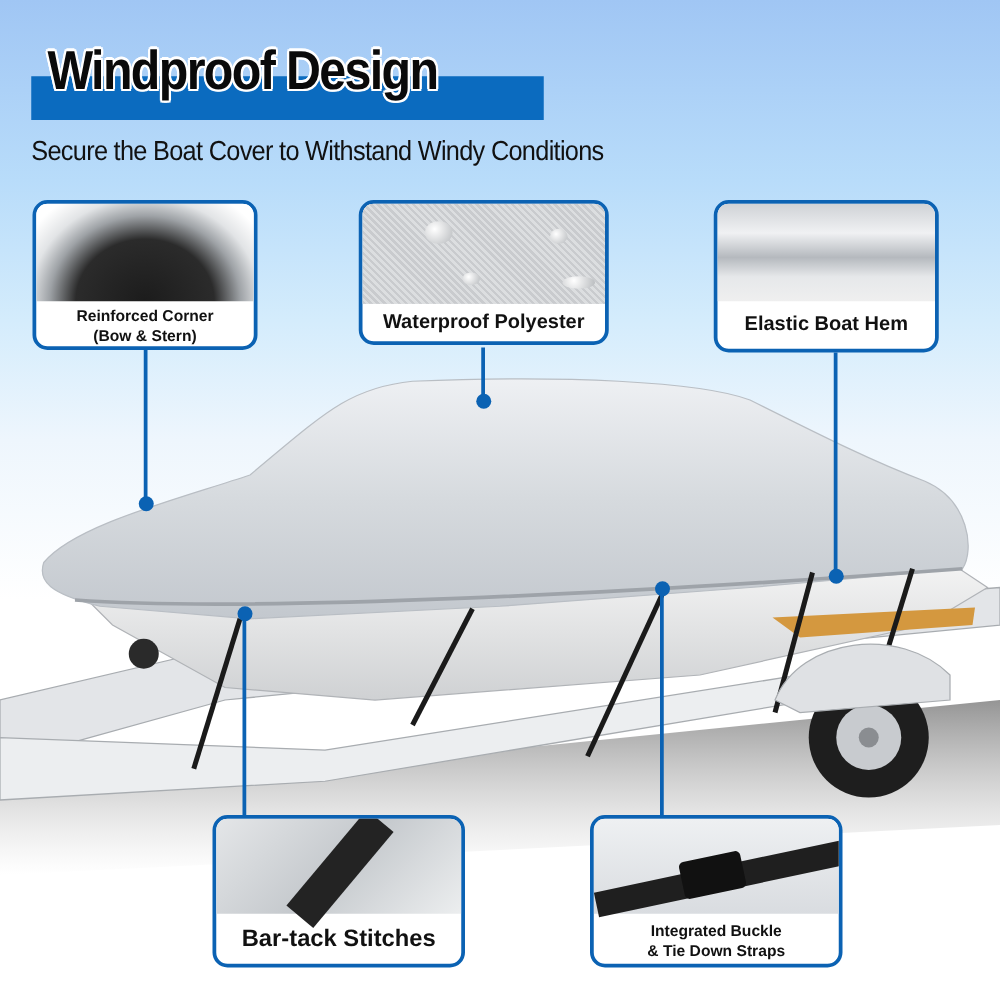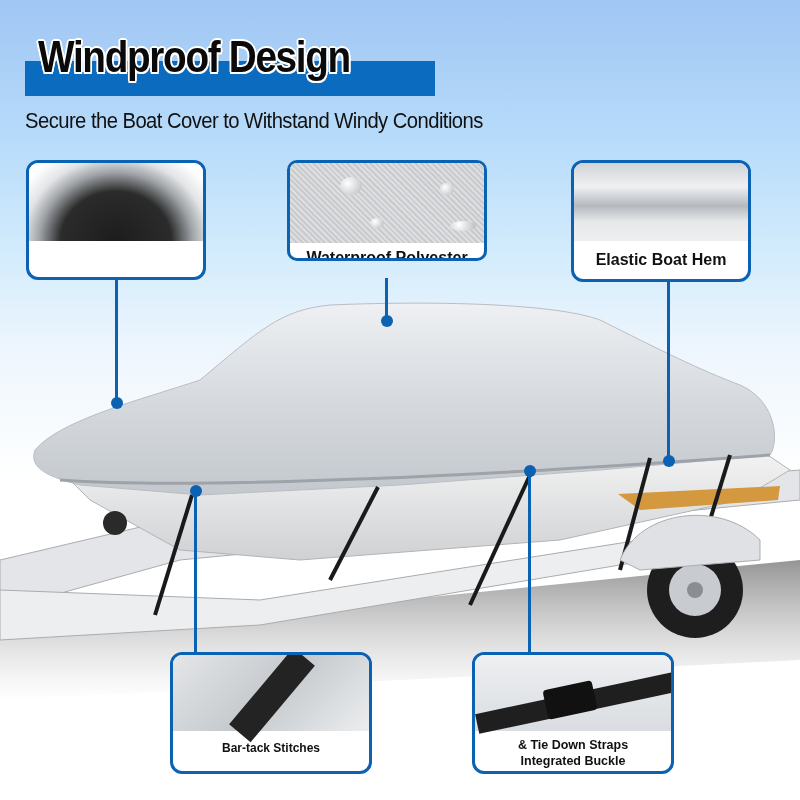"Reinforced Corner" div.label { html: none -> <div> <div>Reinforced Corner</div> <div>(Bow &amp; Stern)</div> </div> }
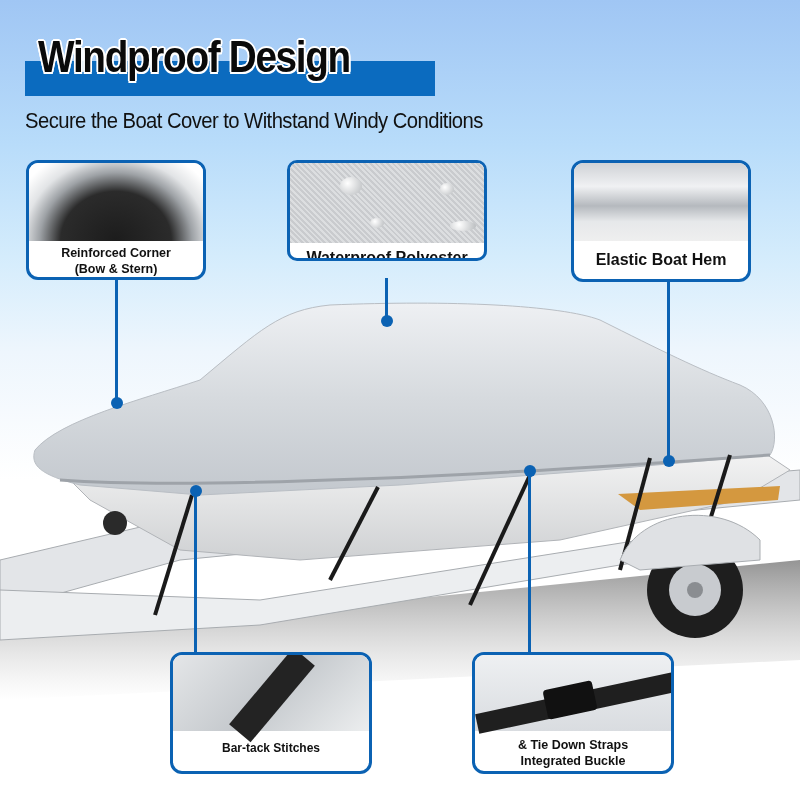"Waterproof Polyester" div.card { border-radius: 10px -> none; height: 101px -> 116px }
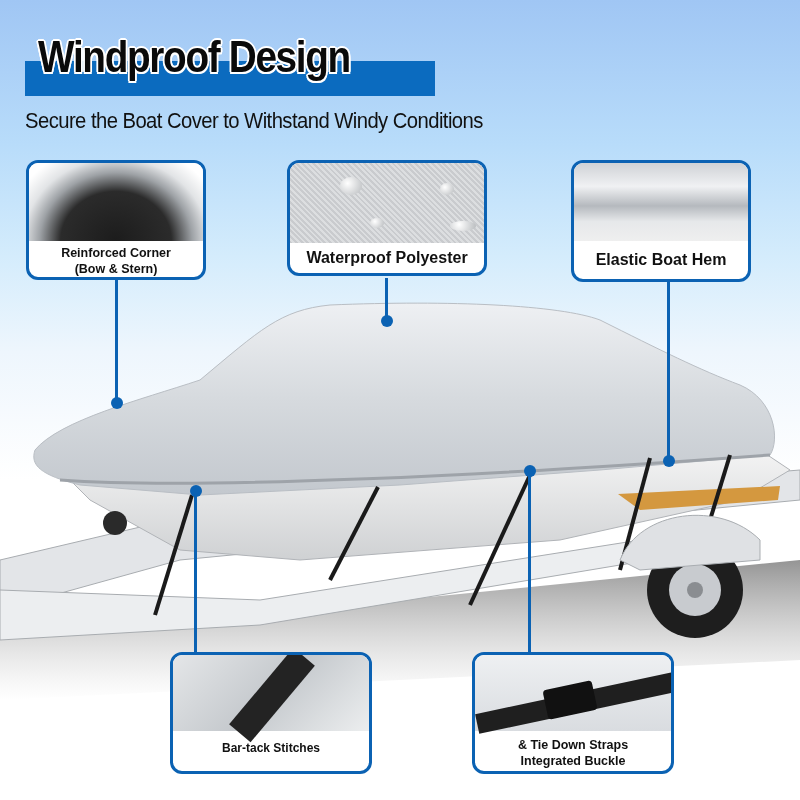"Bar-tack Stitches" div.label { font-size: 12px -> 19px }
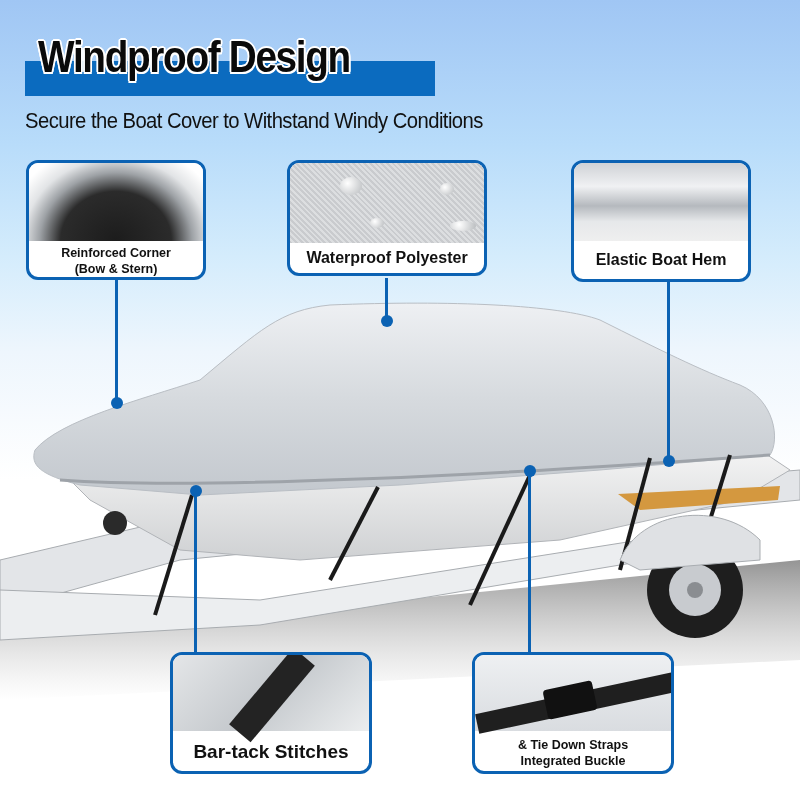"& Tie Down Straps" div { order: before "Integrated Buckle" -> after "Integrated Buckle" }
